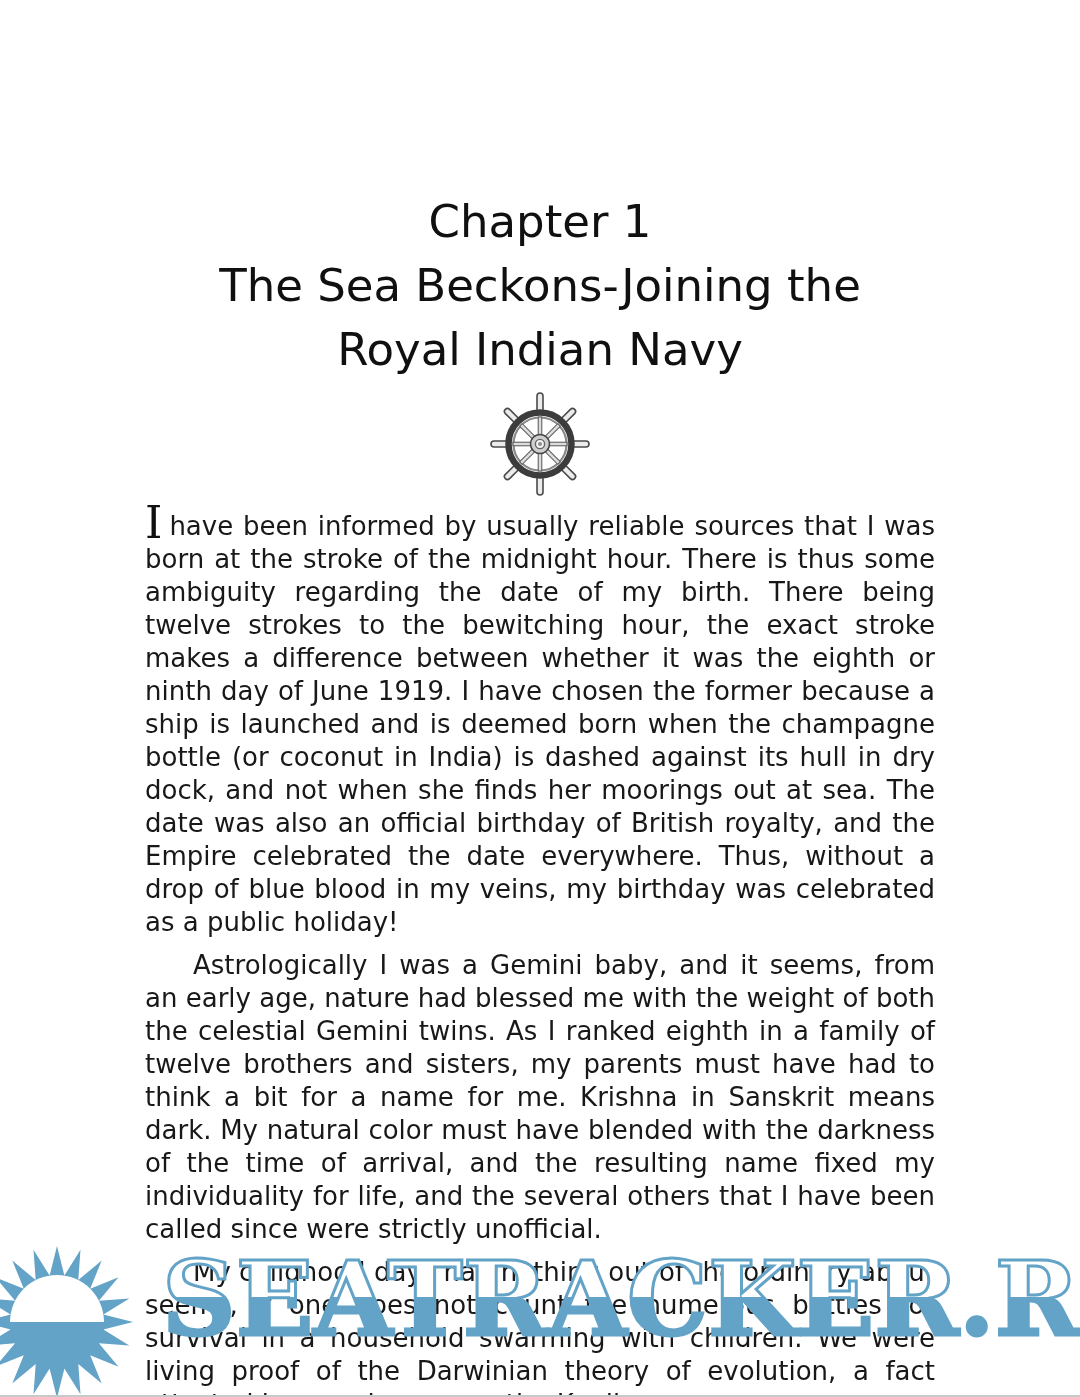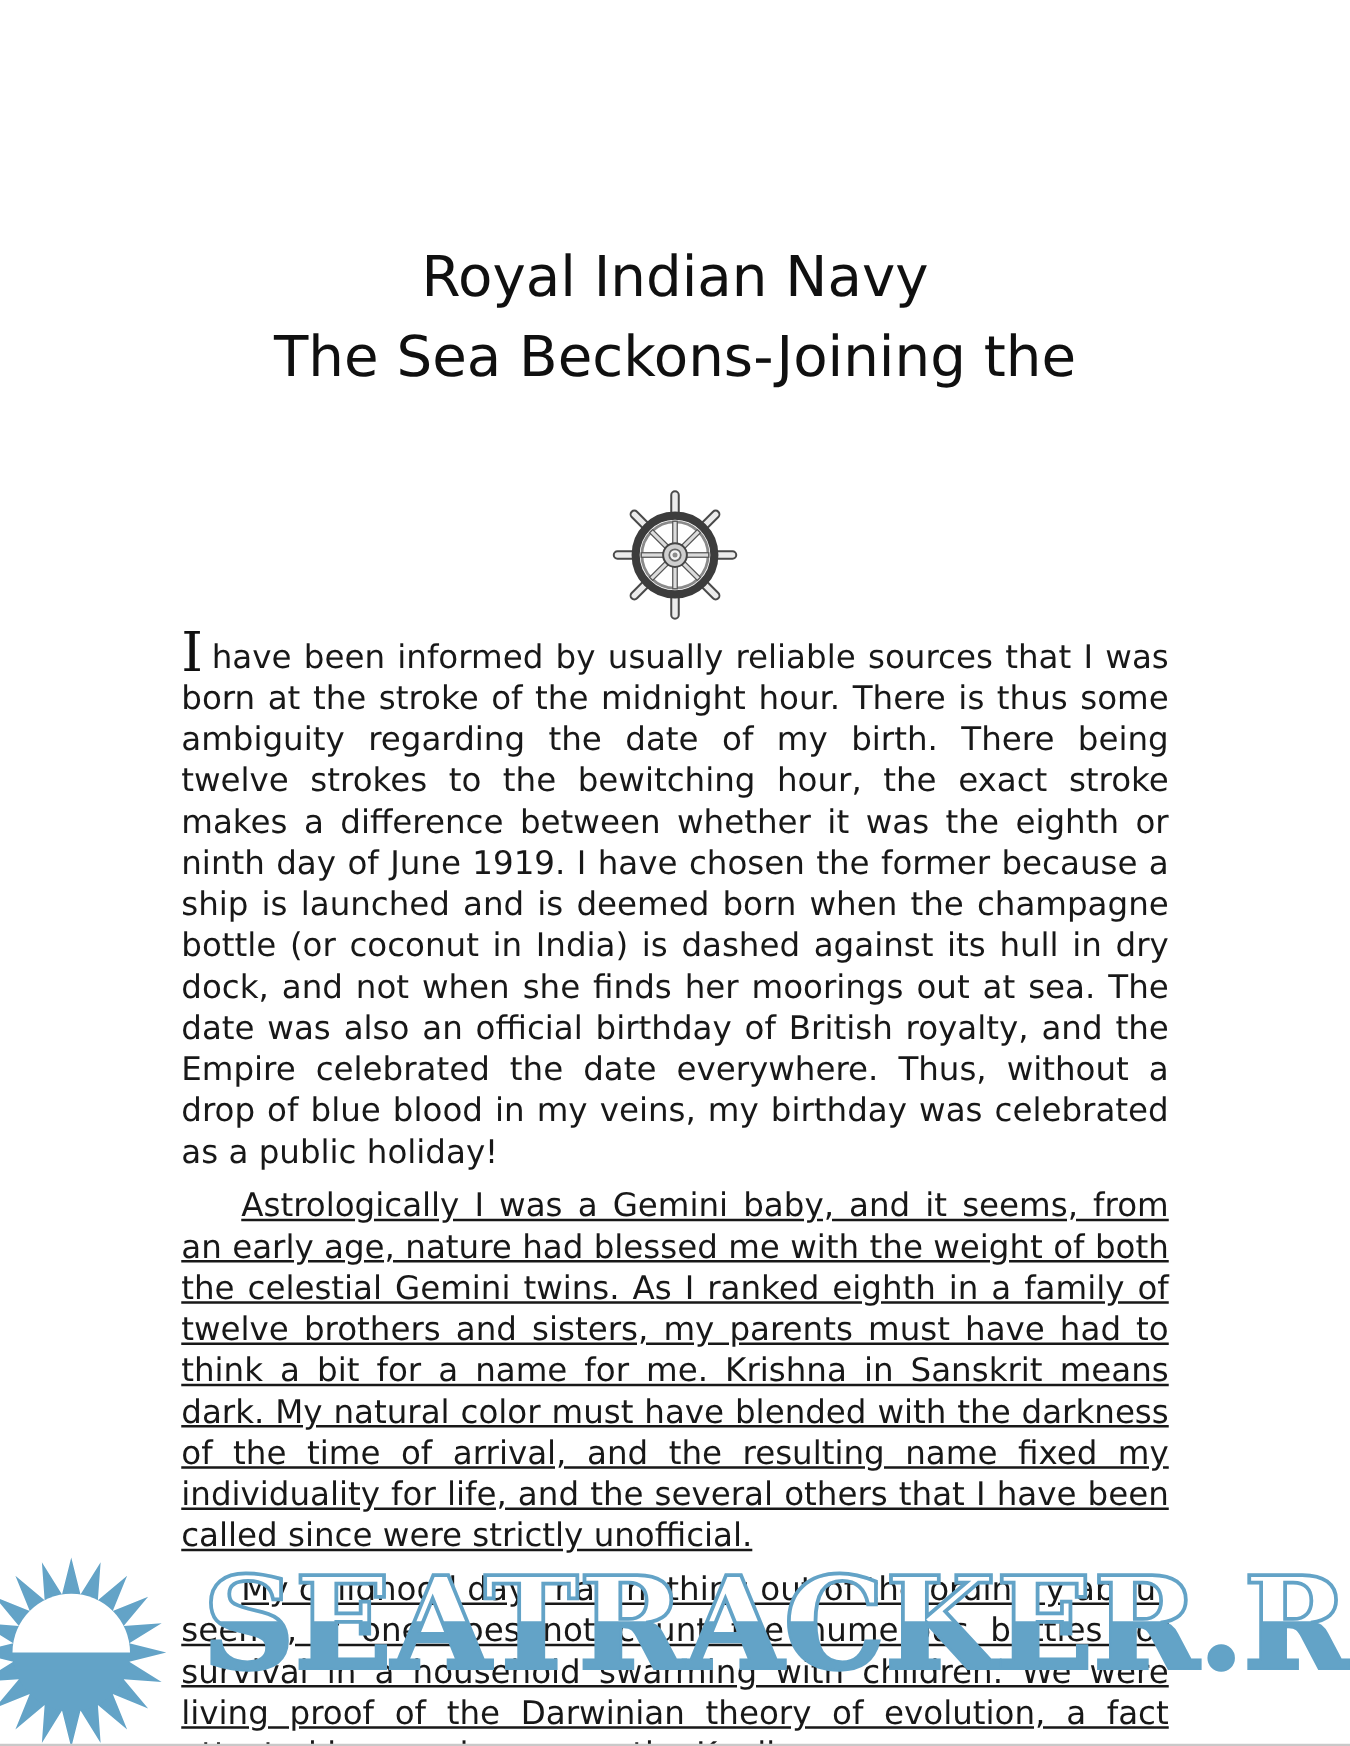"Chapter 1" div { html: none -> <div>Chapter 1</div> }
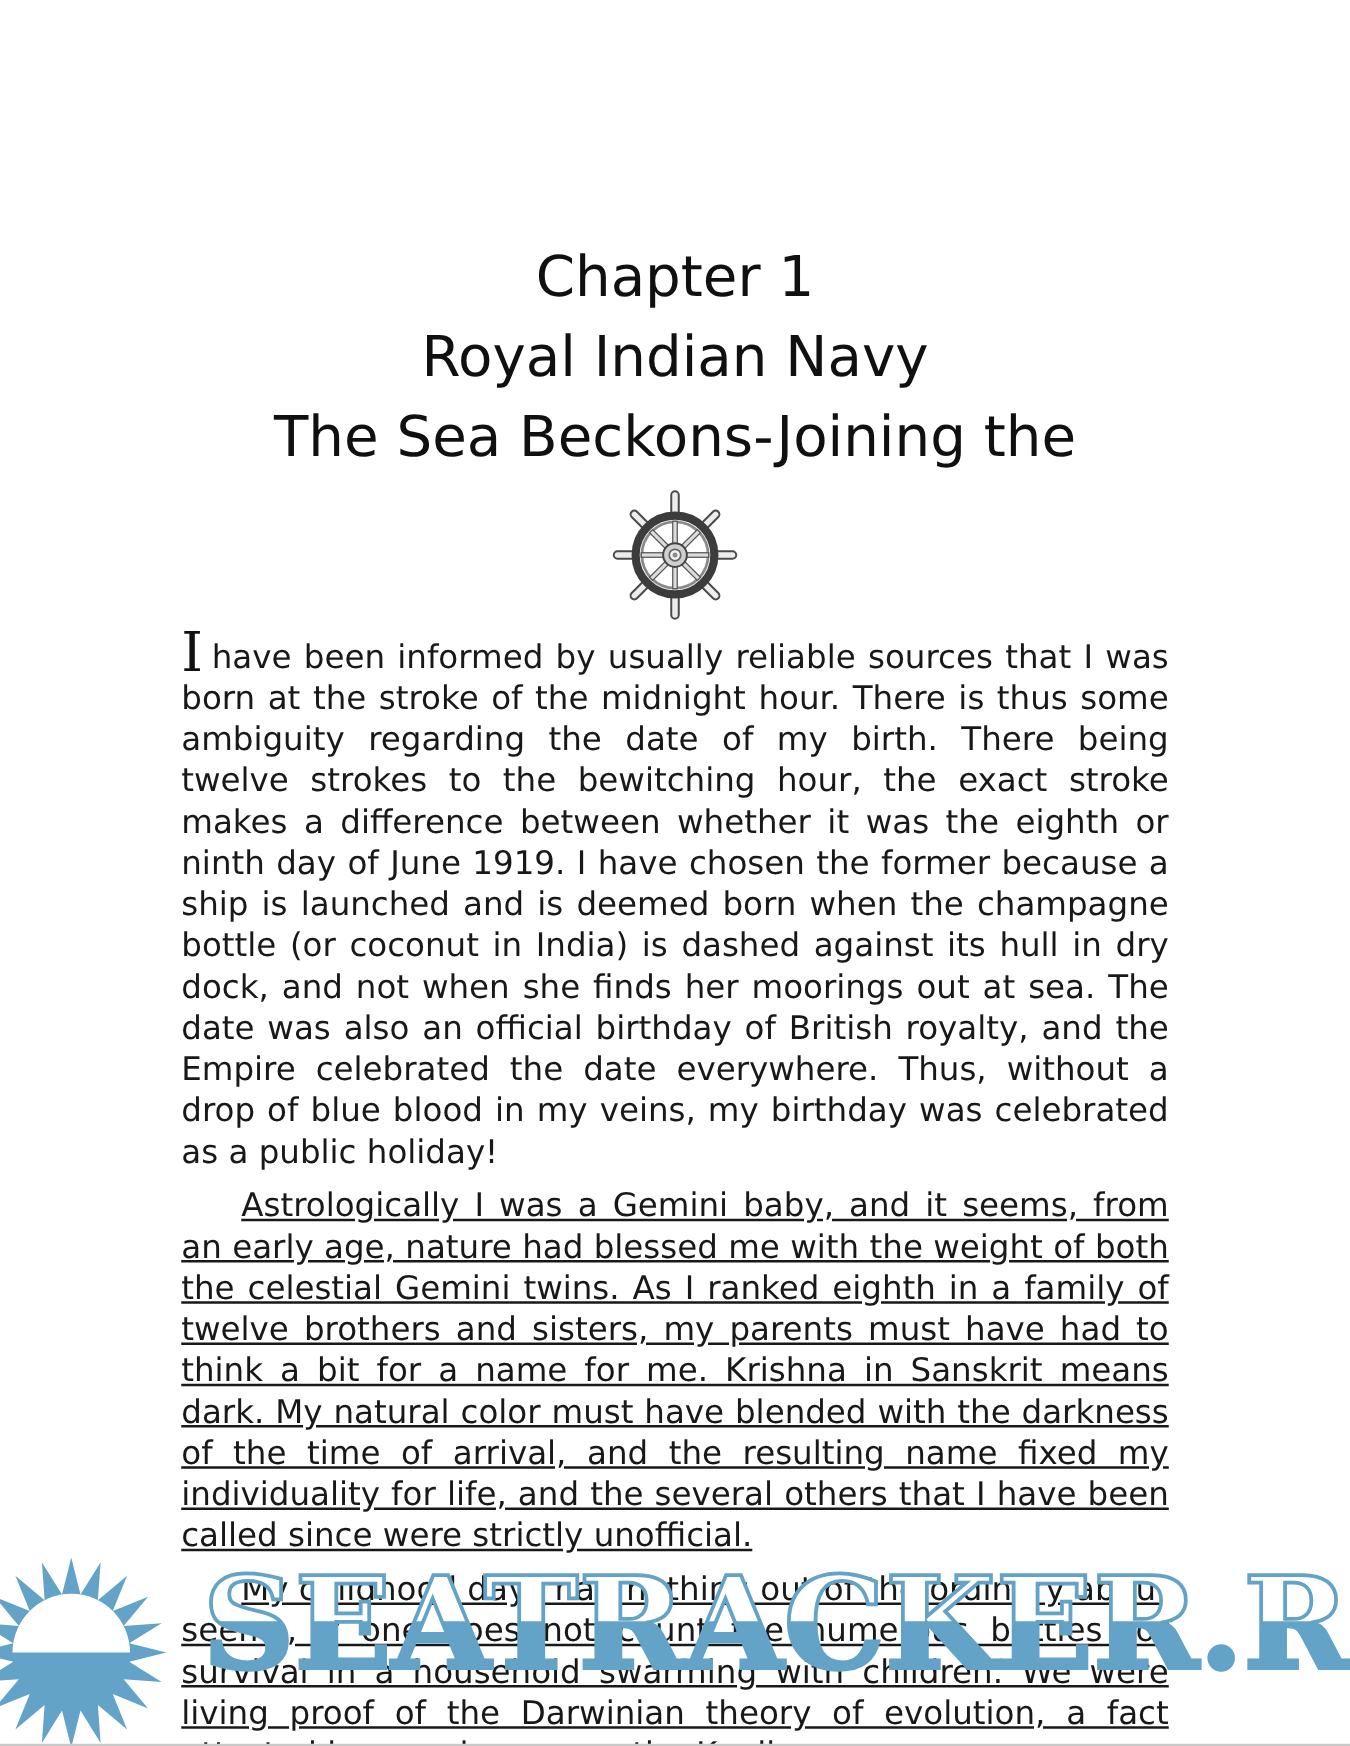"Royal Indian Navy" div { order: before "The Sea Beckons-Joining the" -> after "The Sea Beckons-Joining the" }
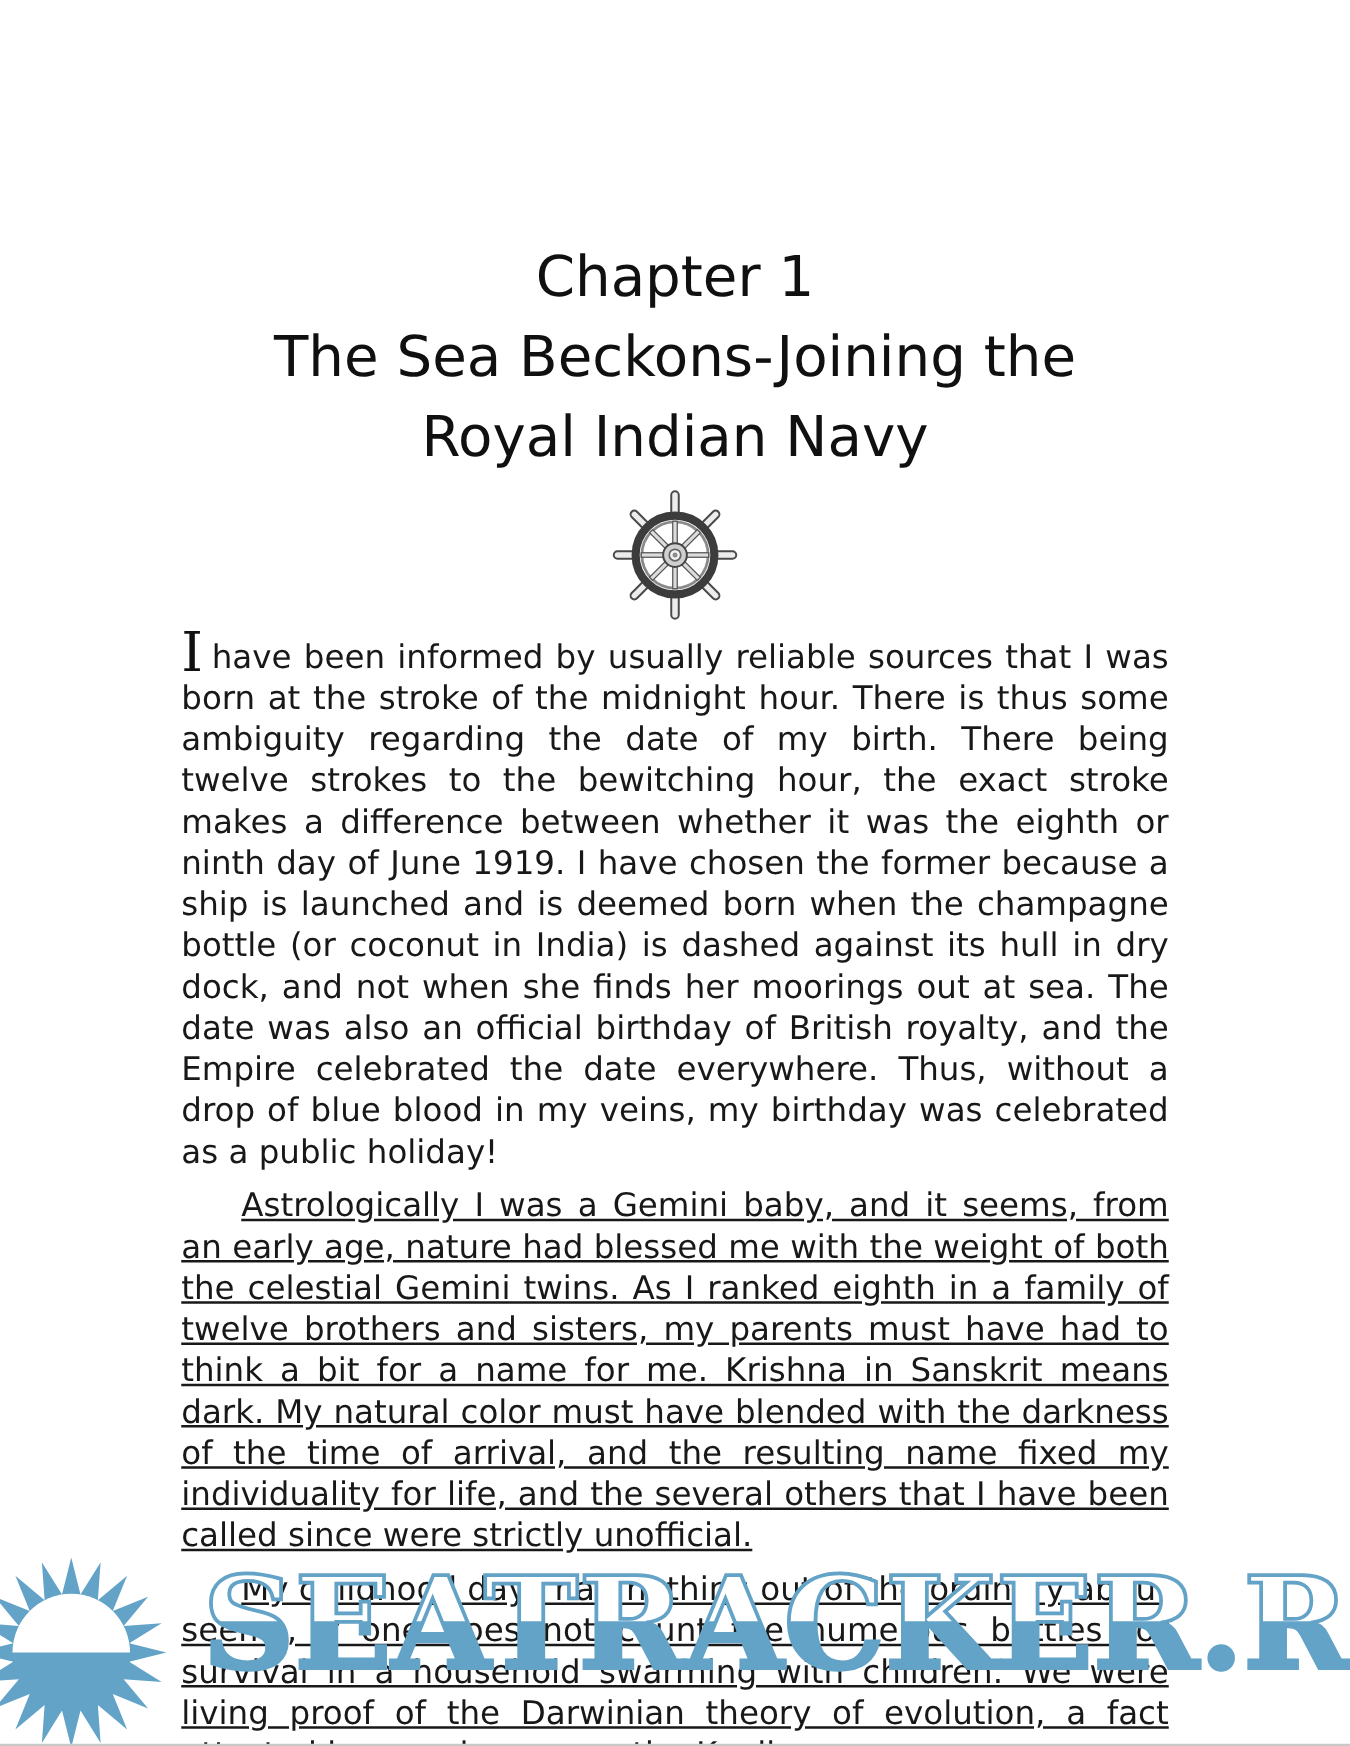"Astrologically I was a Gemini" .bodytext p.indent { text-decoration: underline -> none }
